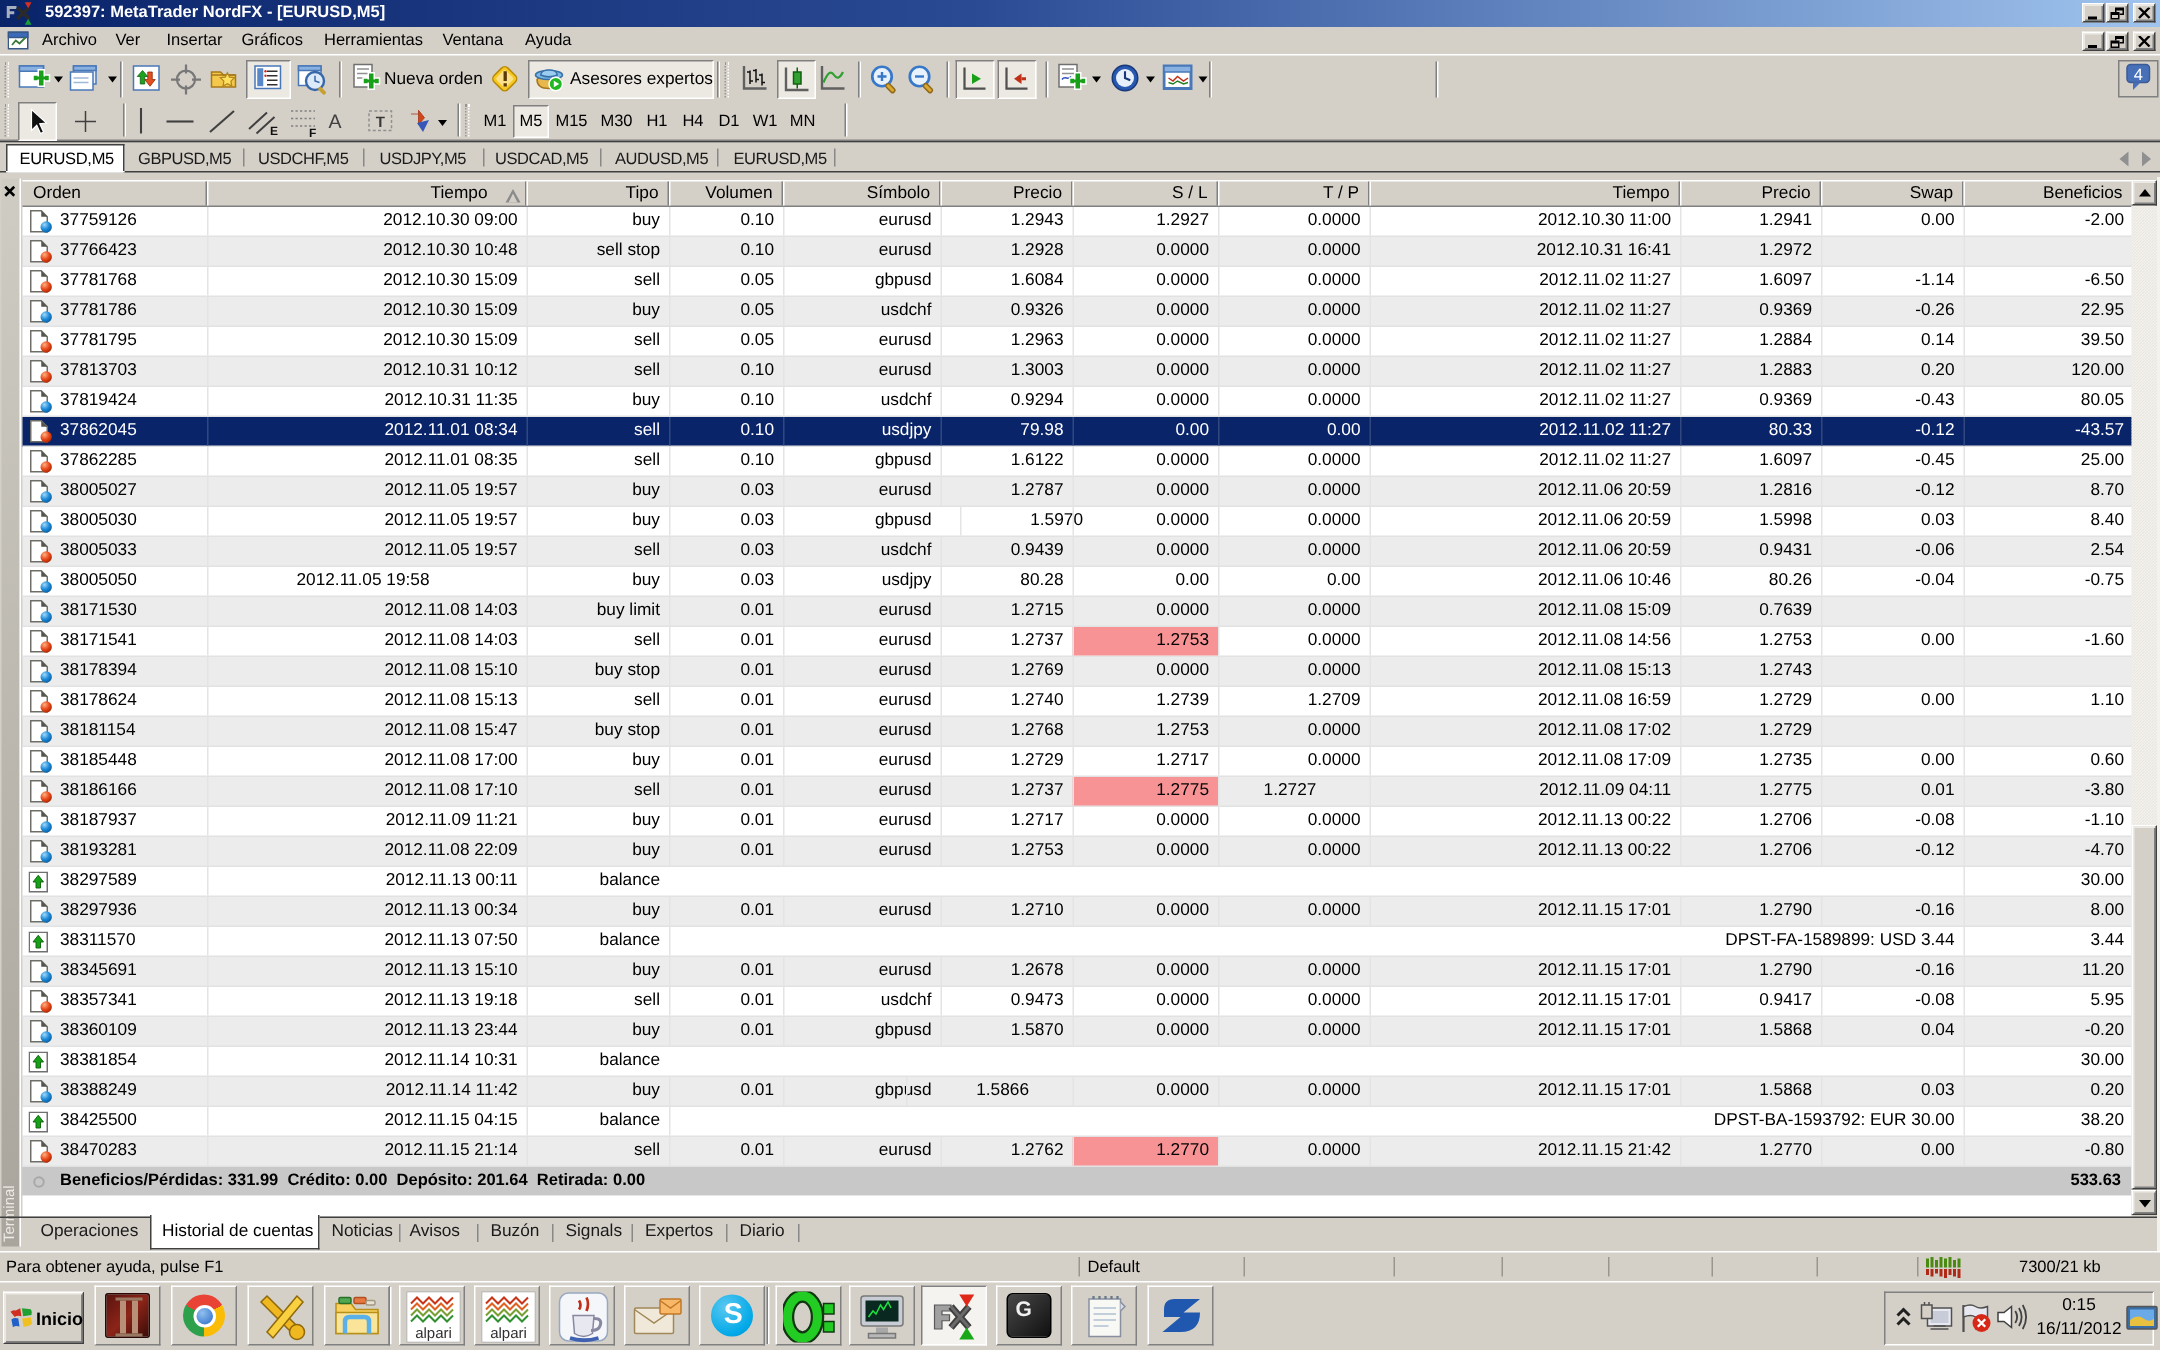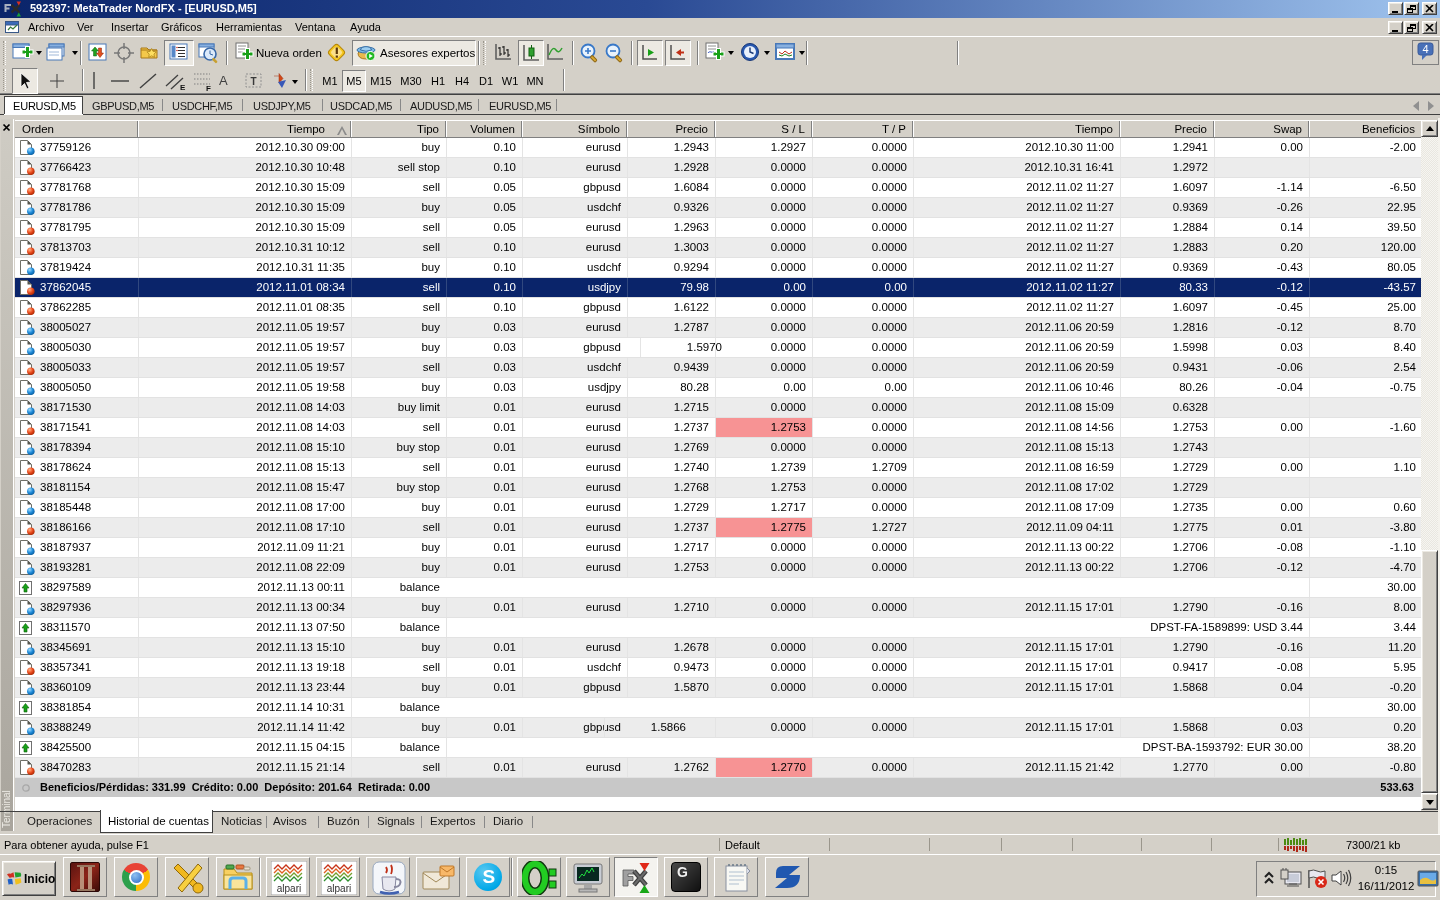"2012.11.05 19:58" div.c { text-align: none -> center }
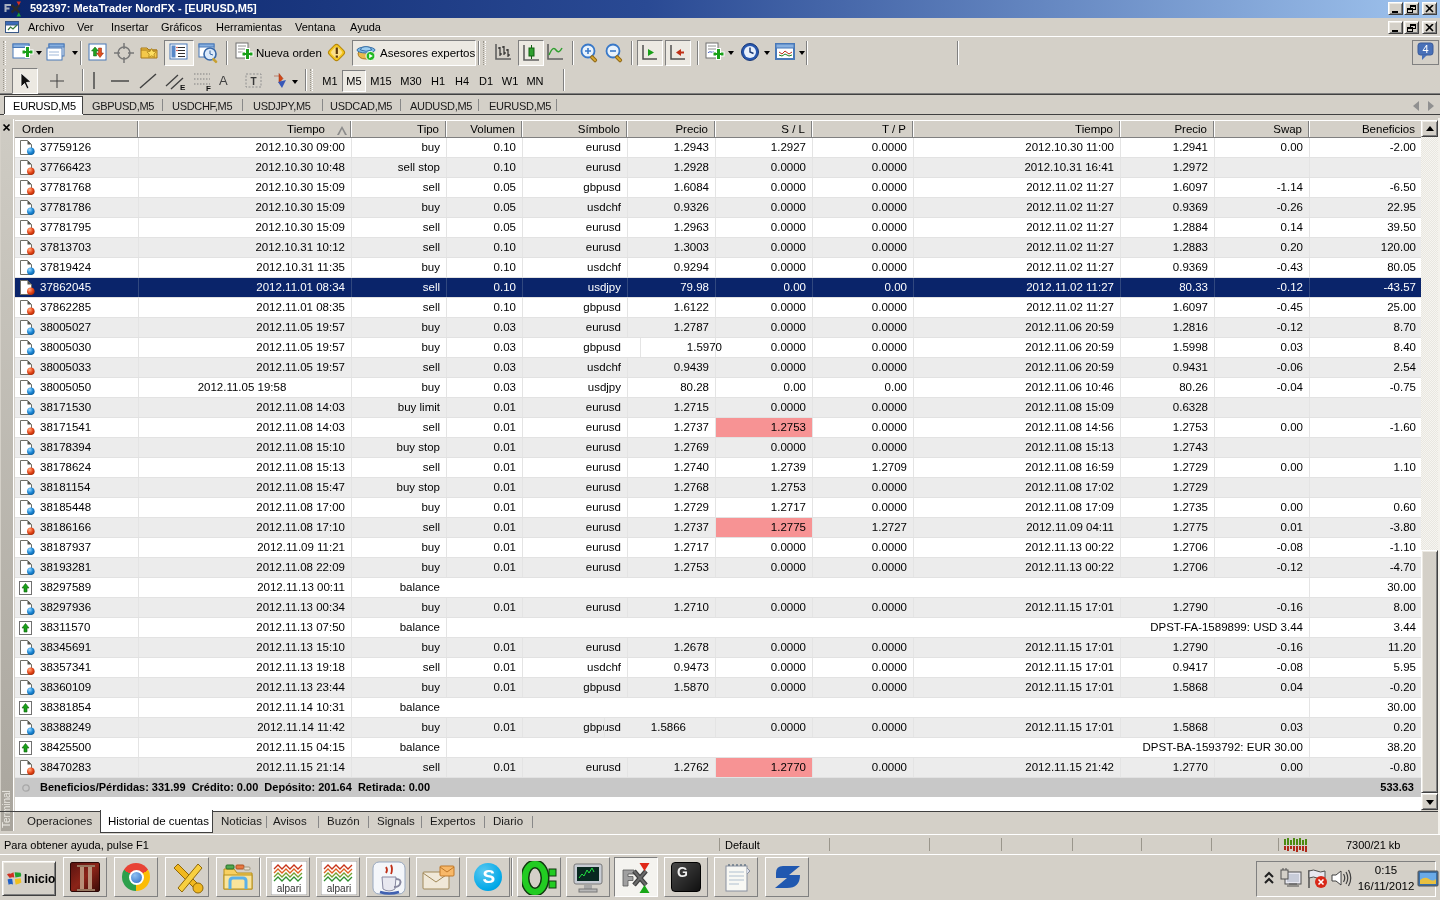"0.6328" div.c { text: 0.6328 -> 0.7639 }
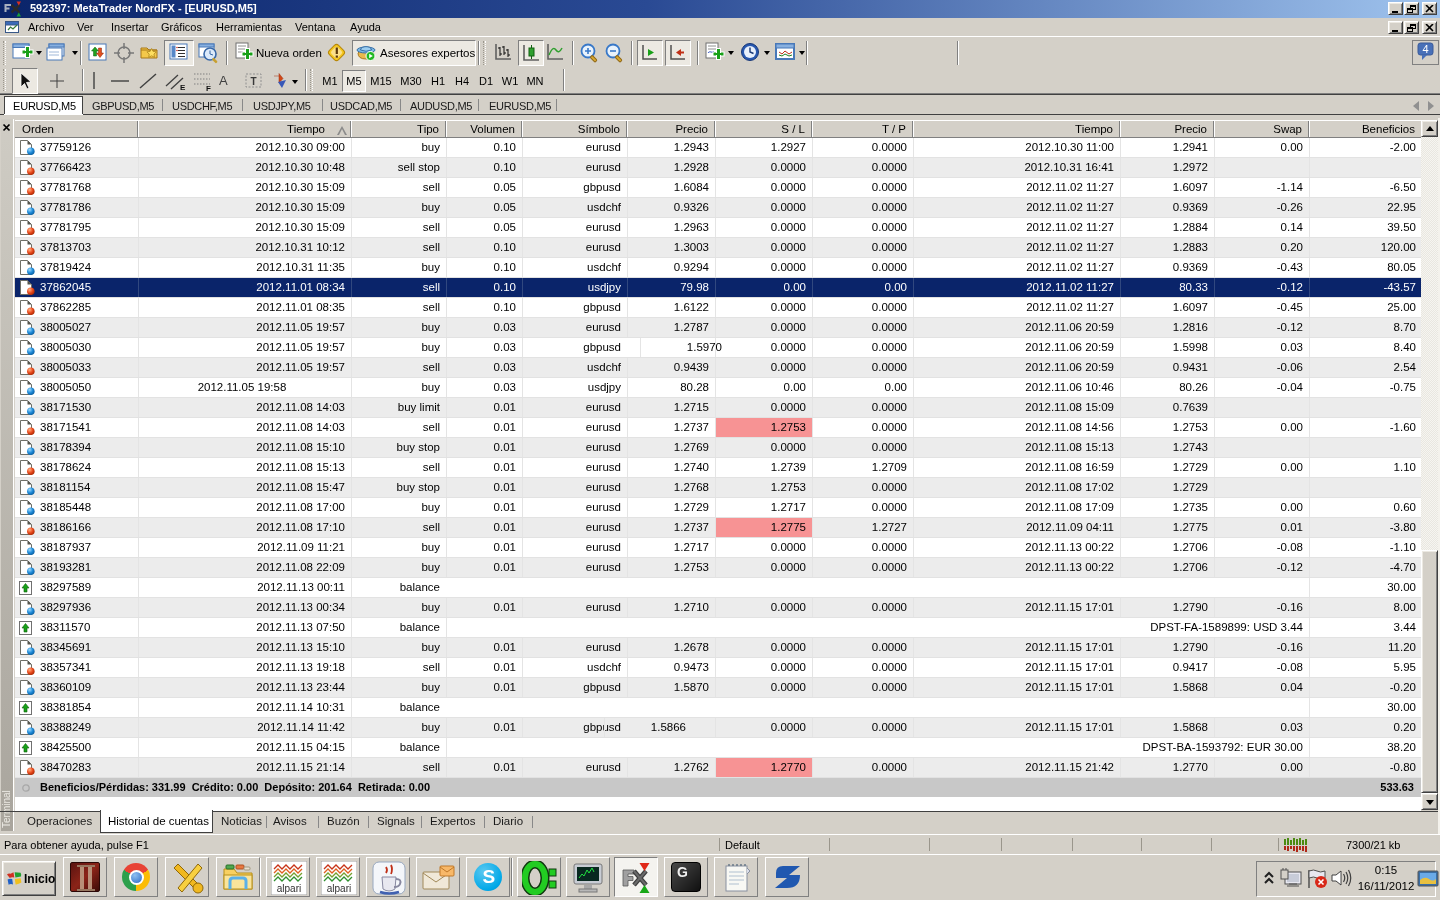"1.2727" div.c { text-align: none -> center }
